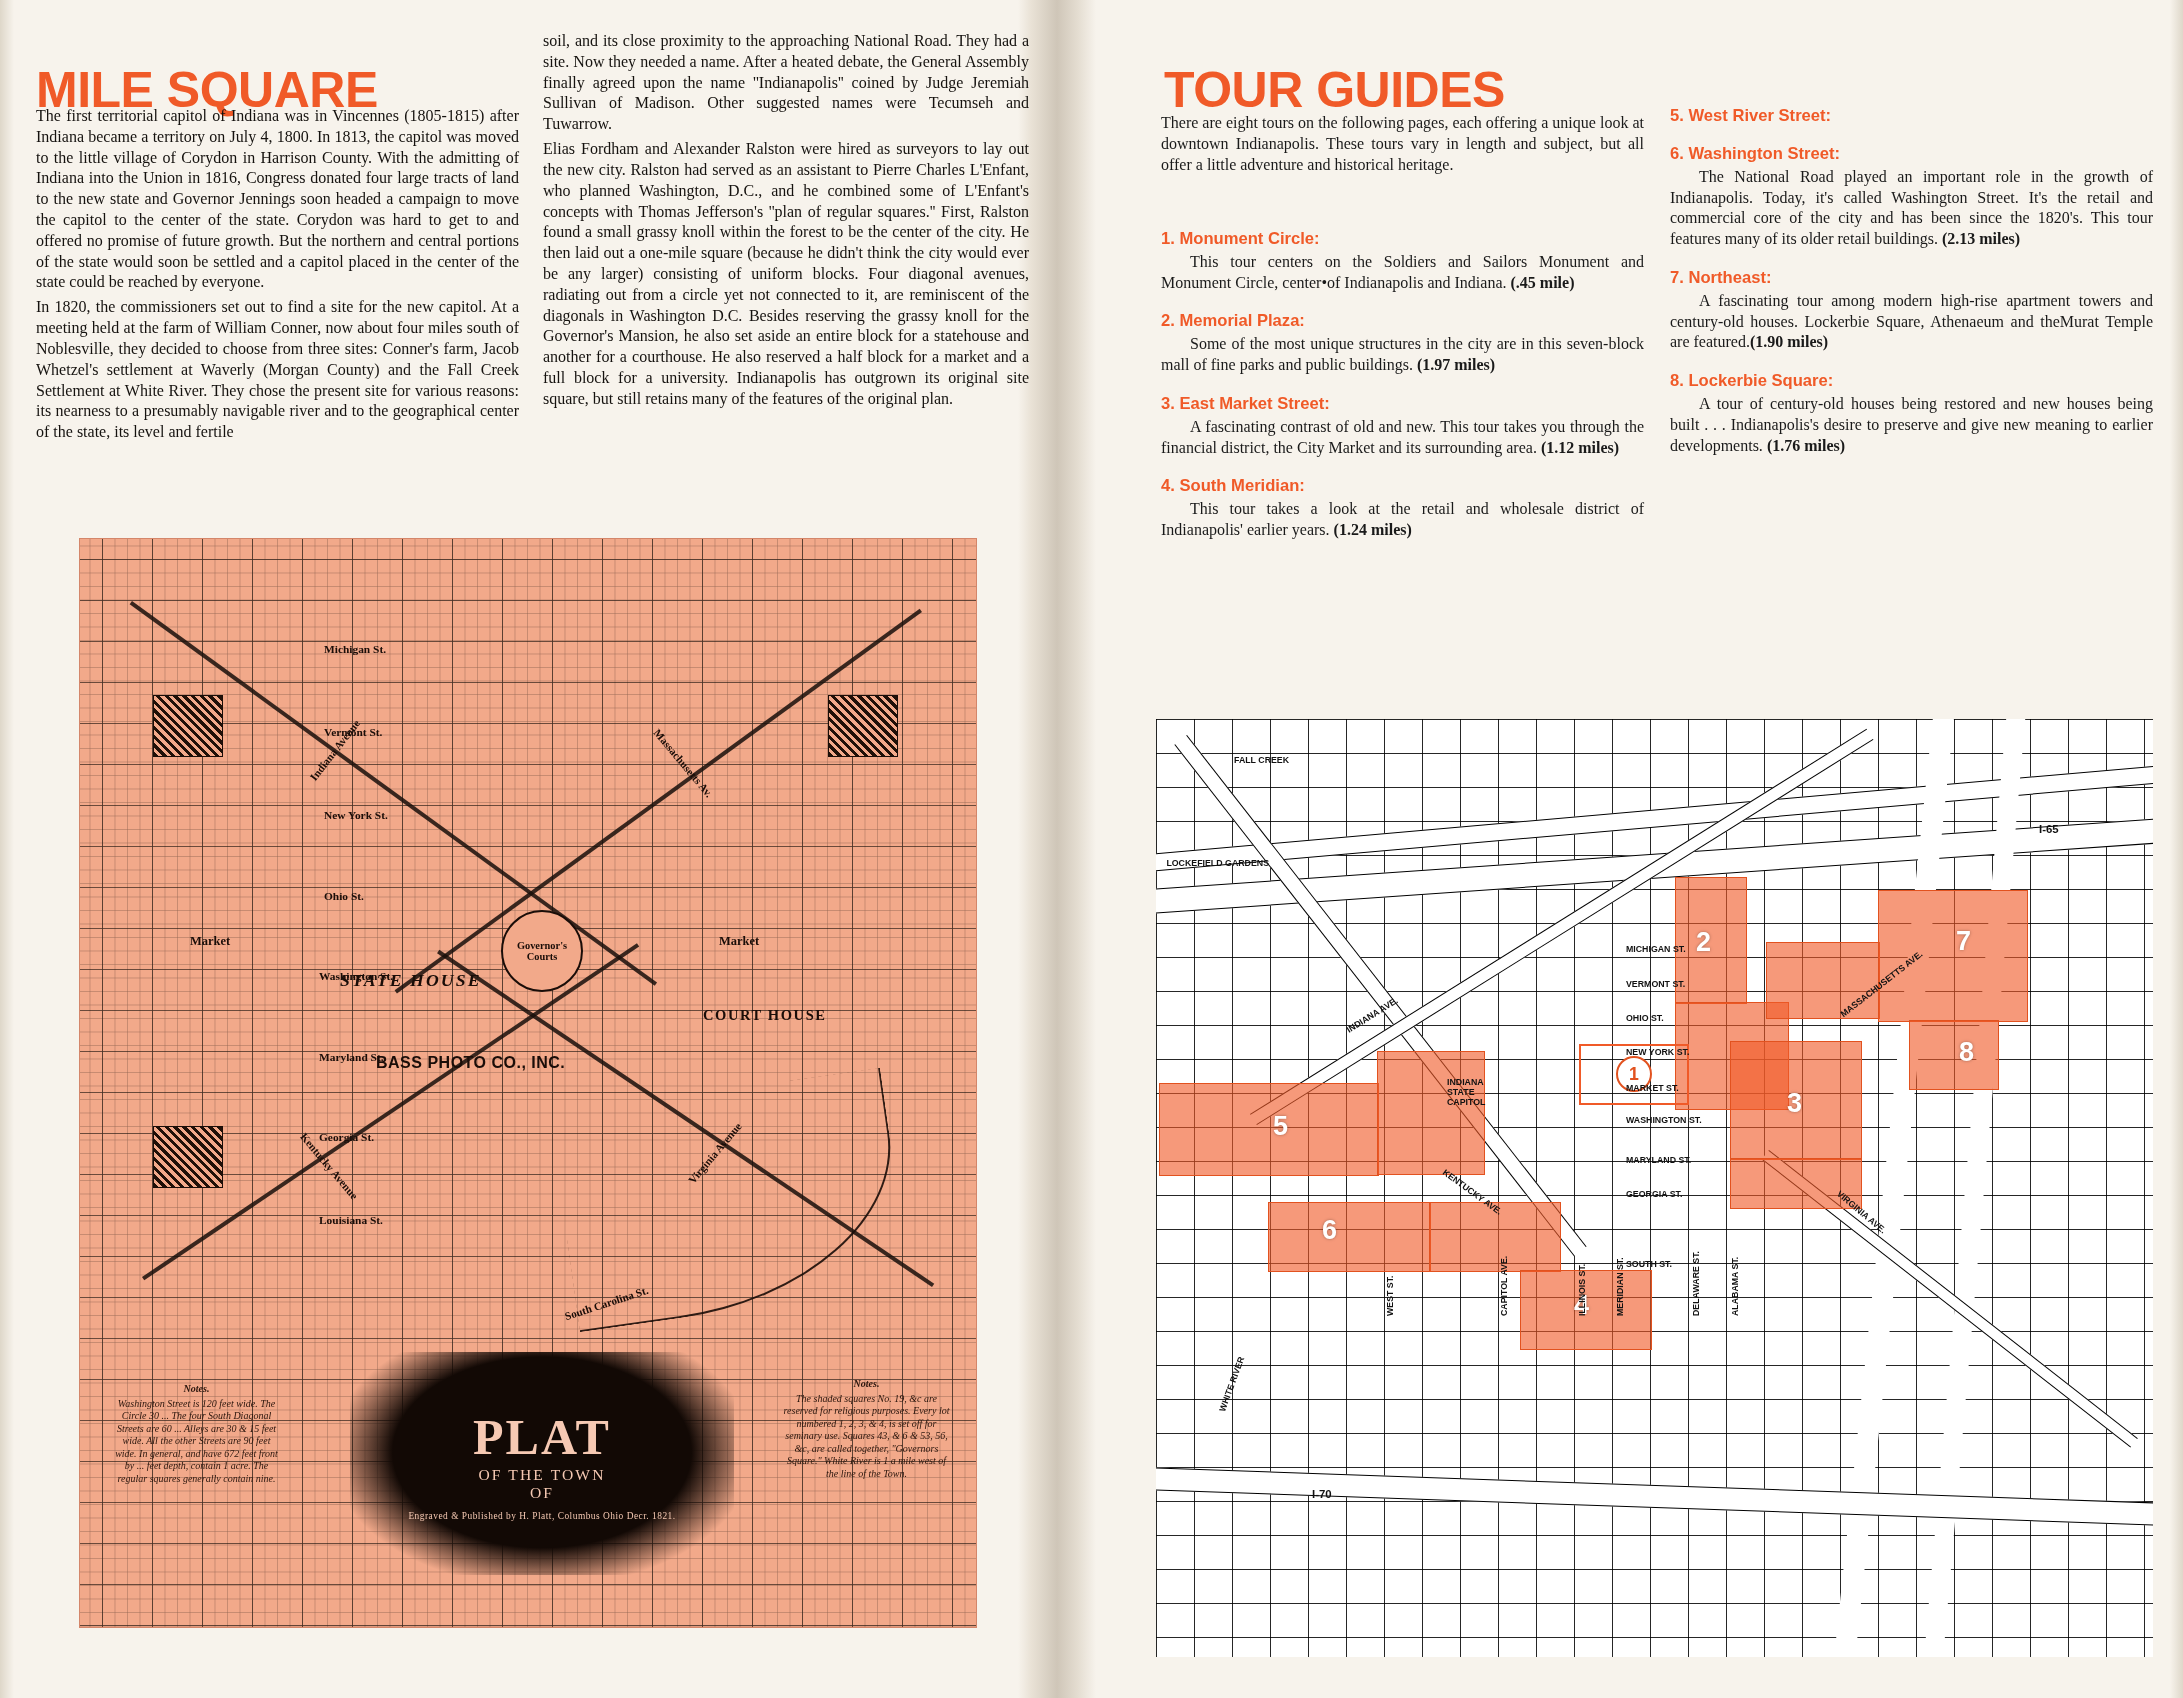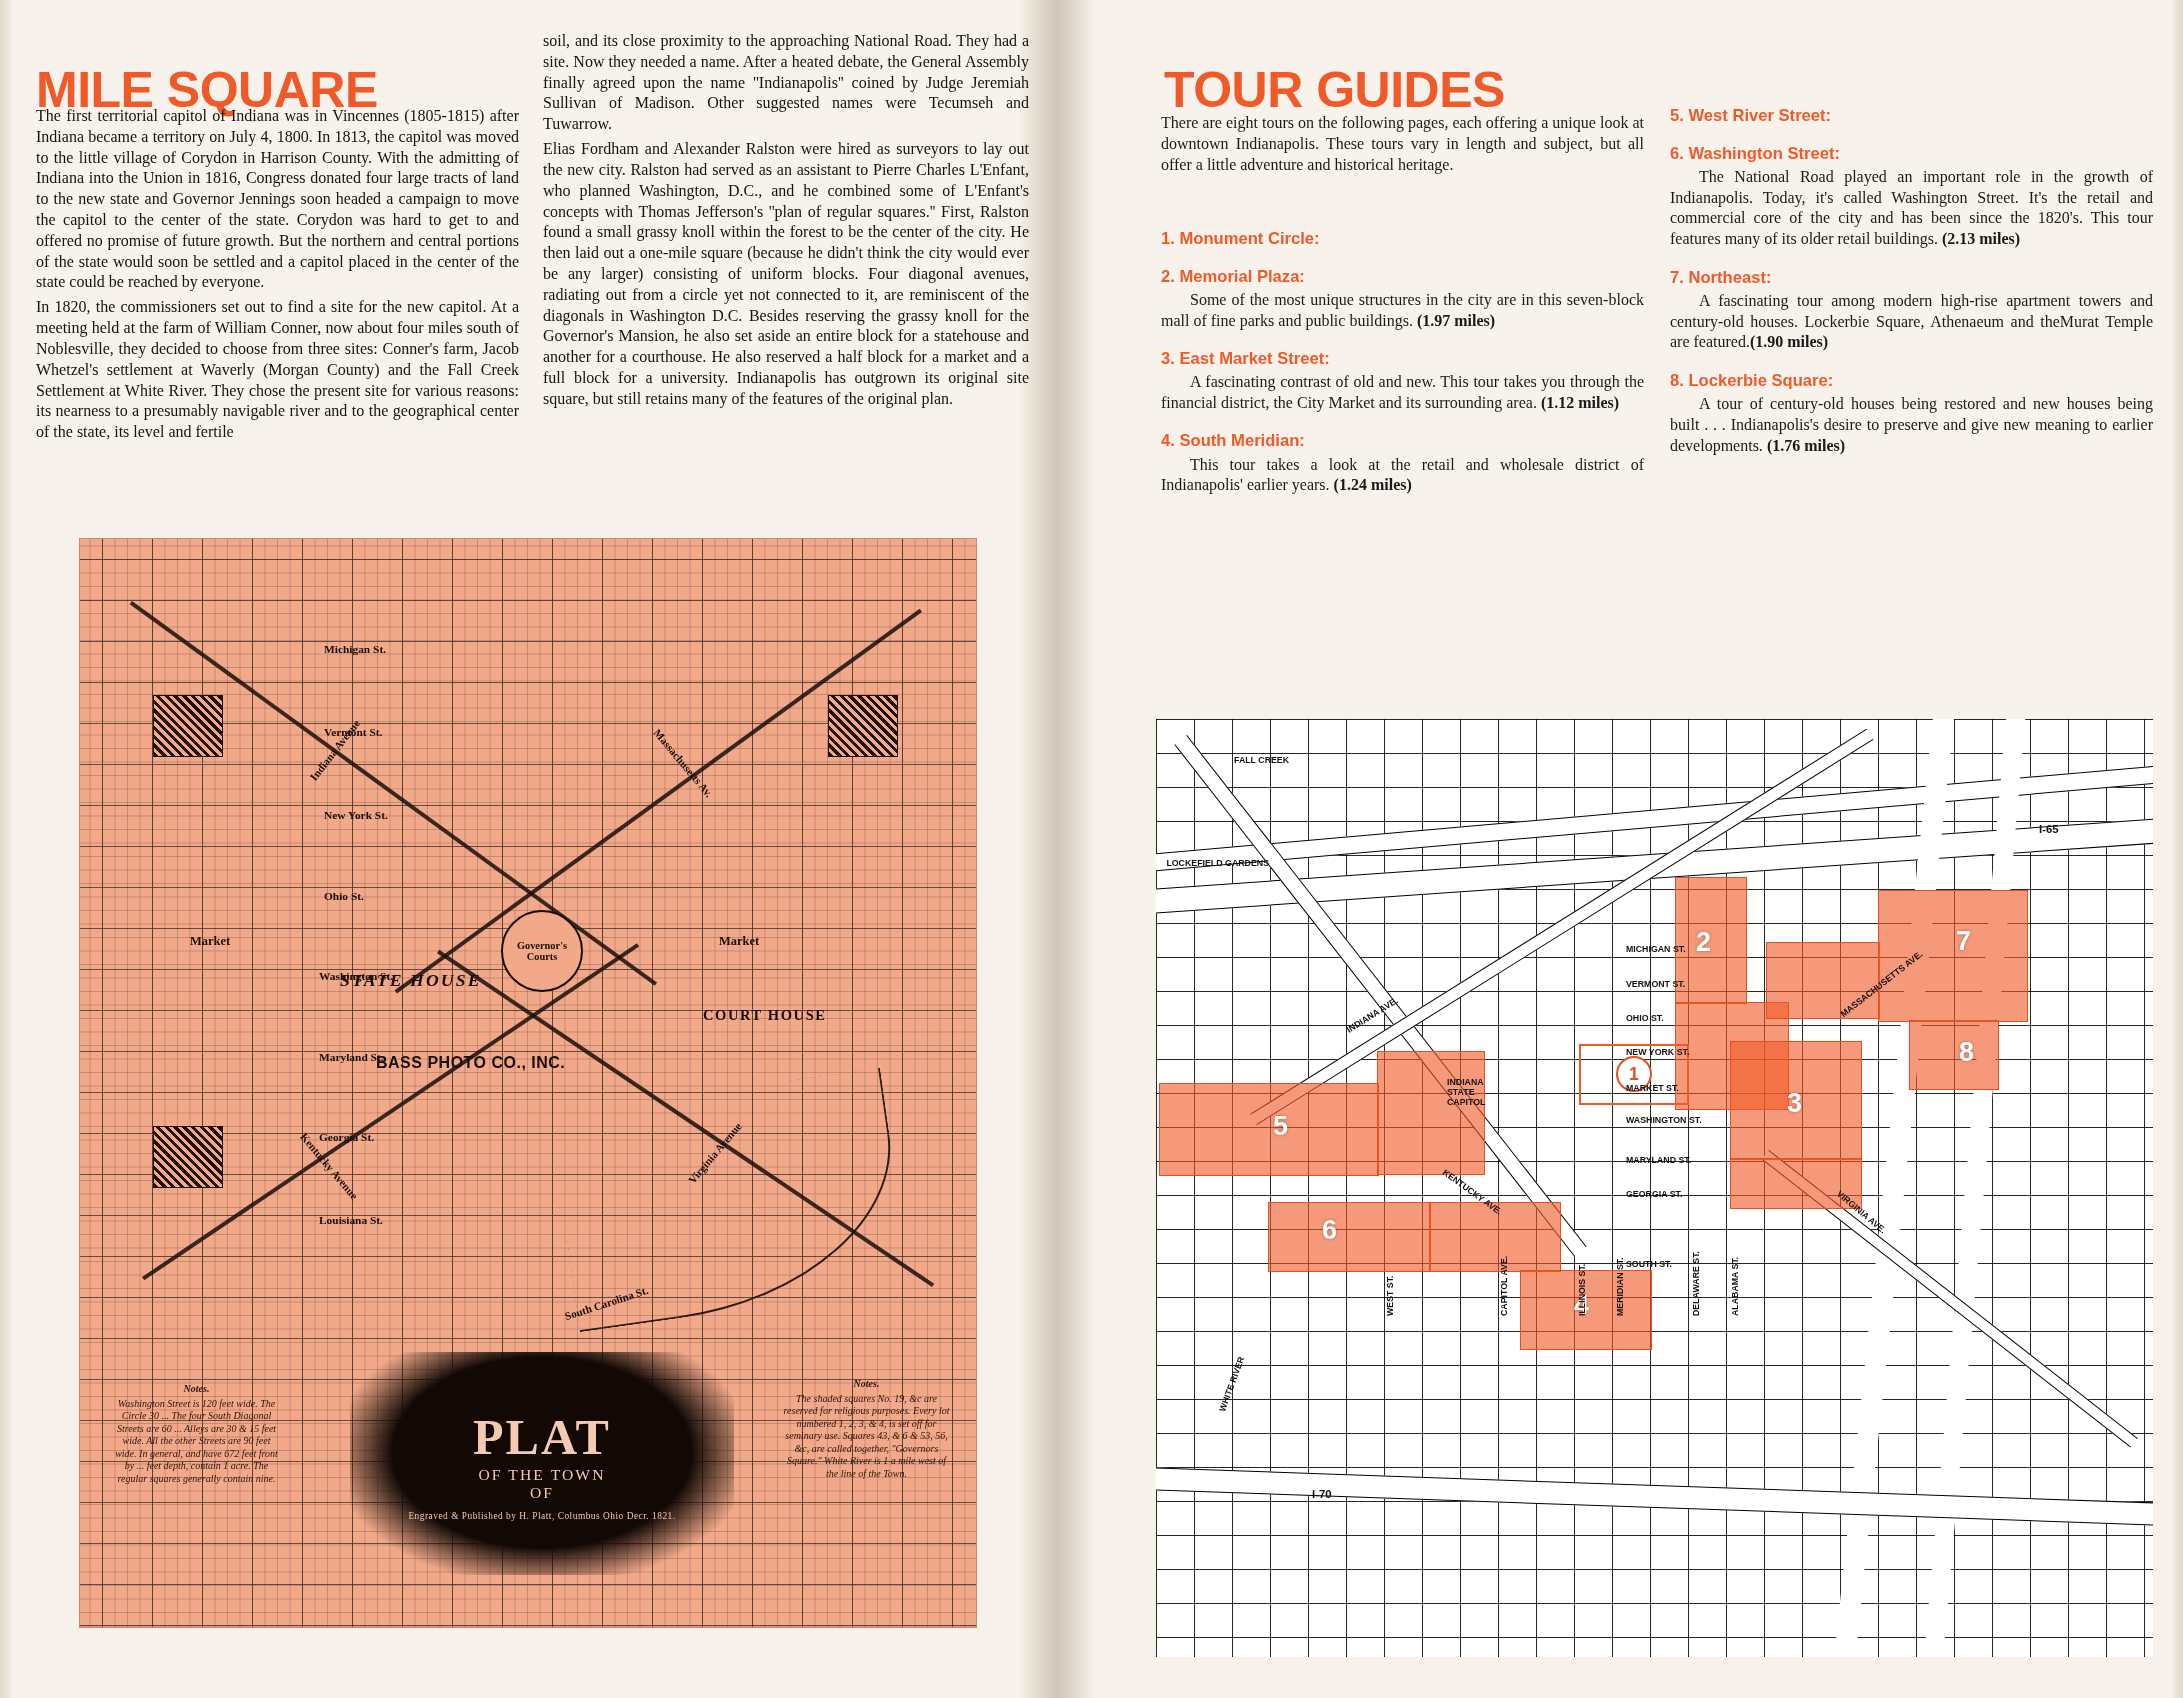"This tour centers on the" div.tour-body { html: none -> <div> <span>This tour centers on the Soldiers and Sailors Monument and Monument Circle, center</span><span>•</span><span>of Indianapolis and Indiana.</span> <b>(.45 mile)</b> </div> }
